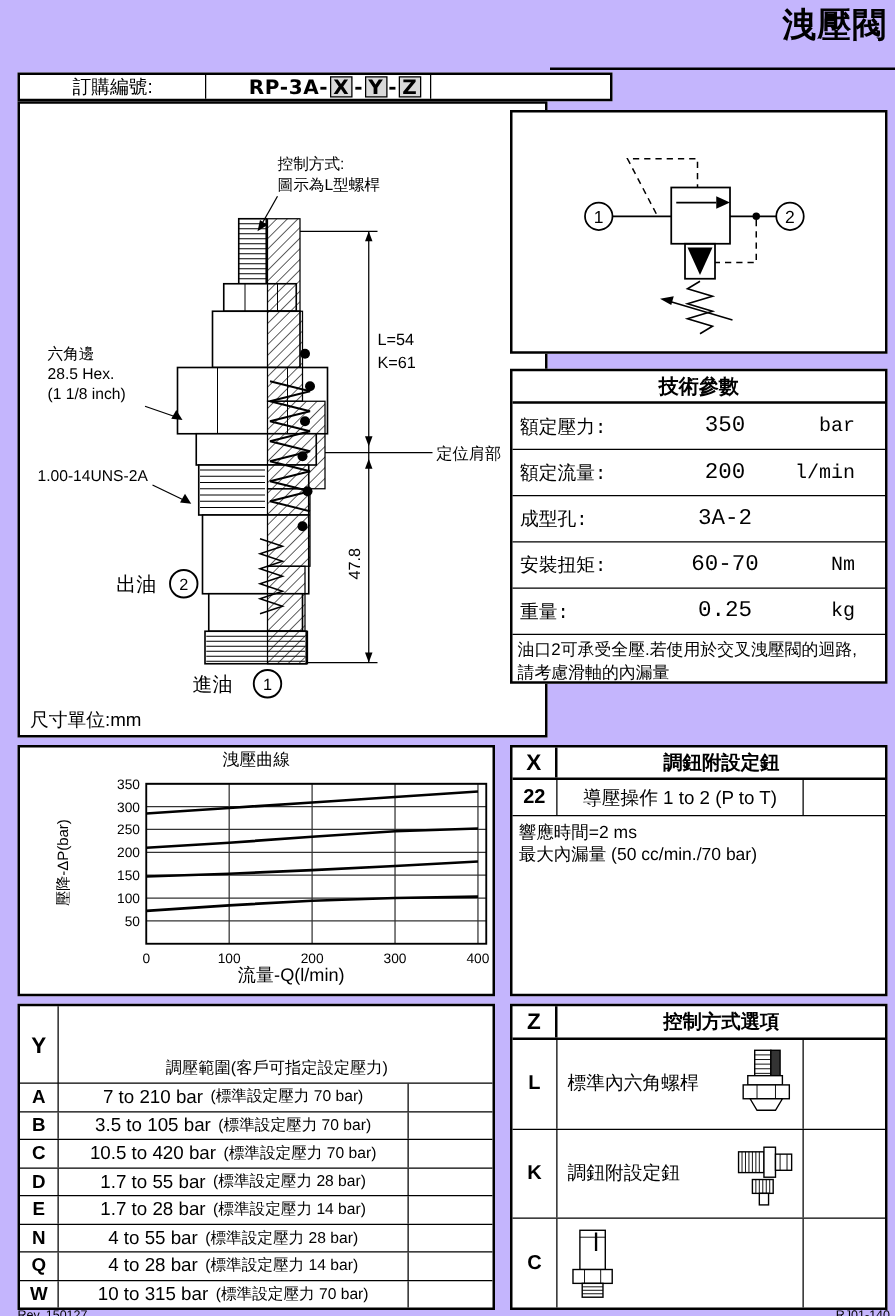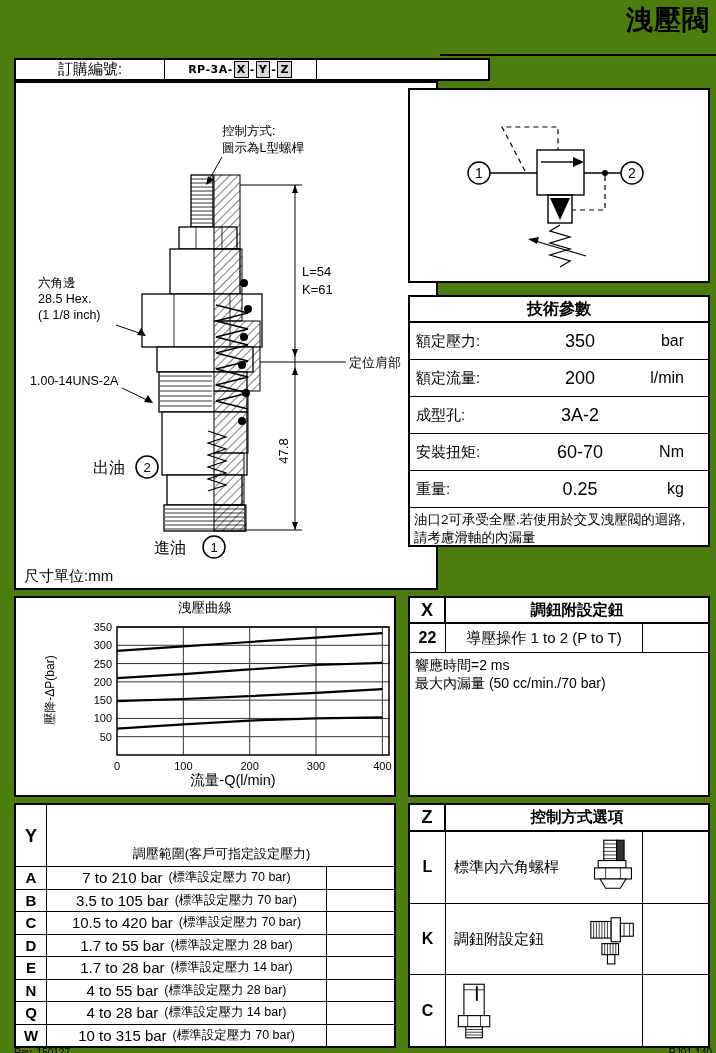"洩壓閥" #page { background: #4d7c0f -> #c4b5fd }
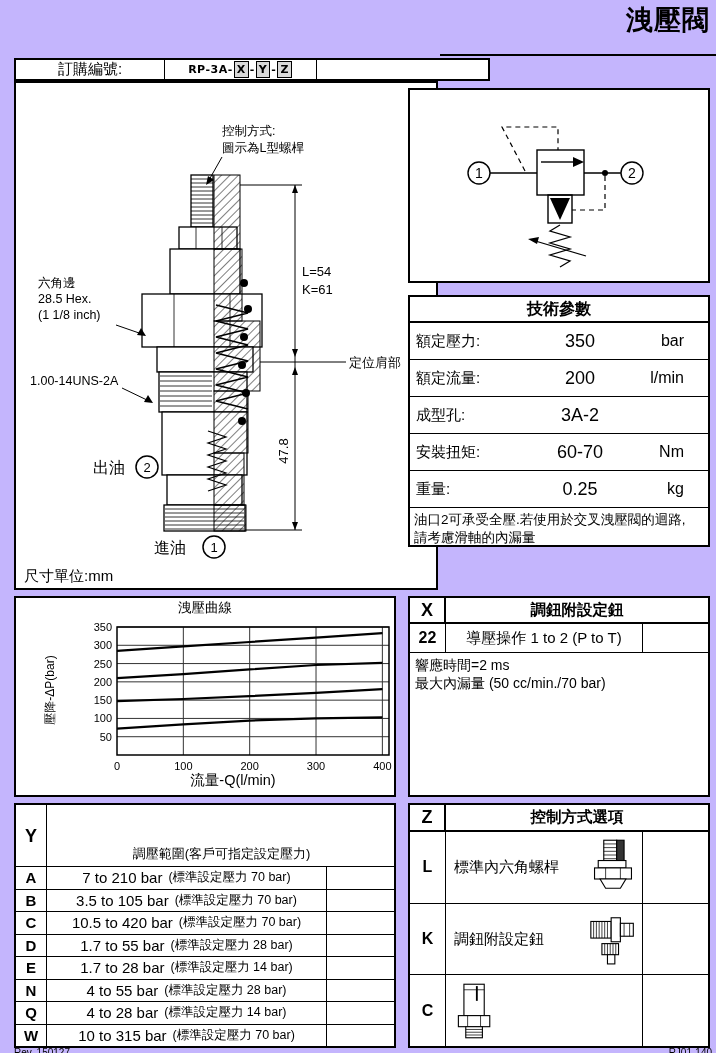"RP-3A" .ocode { font-size: 11px -> 16px; margin-left: none -> 28px }
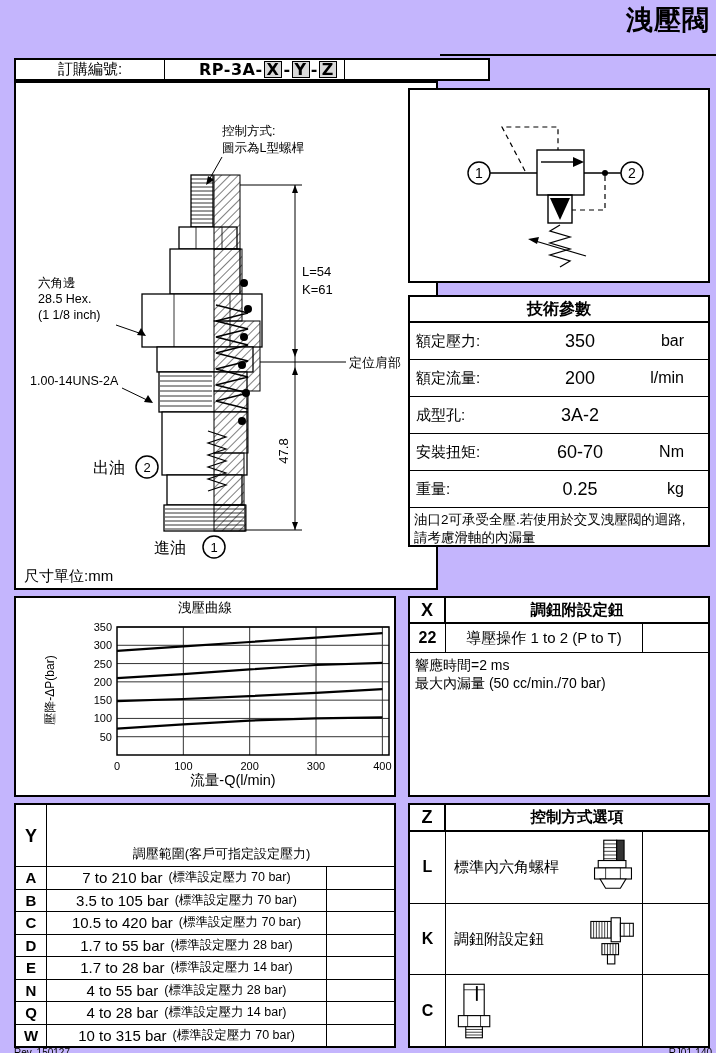"額定壓力:" .tech-row { font-family: none -> Liberation Mono, monospace }
